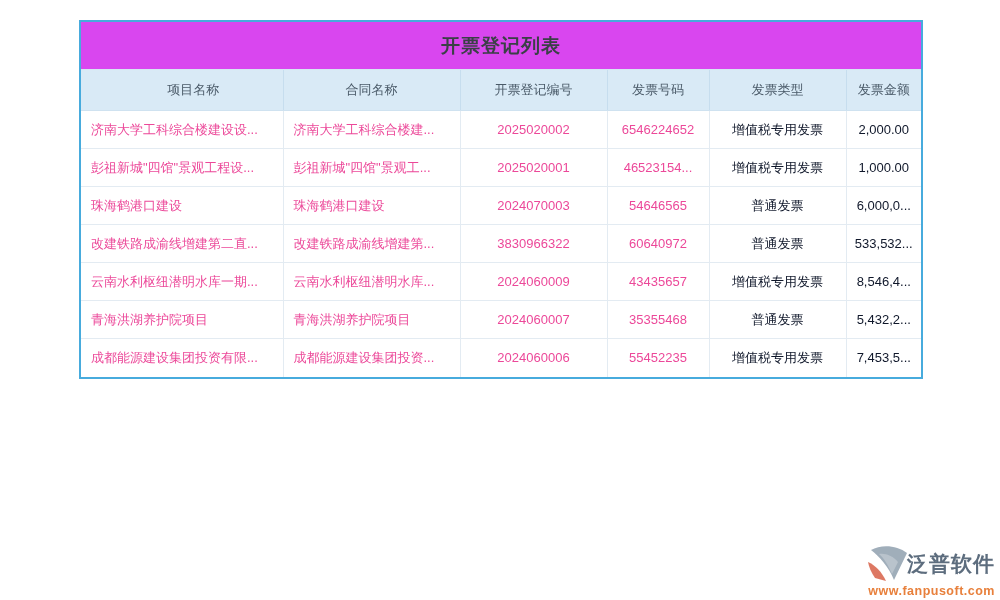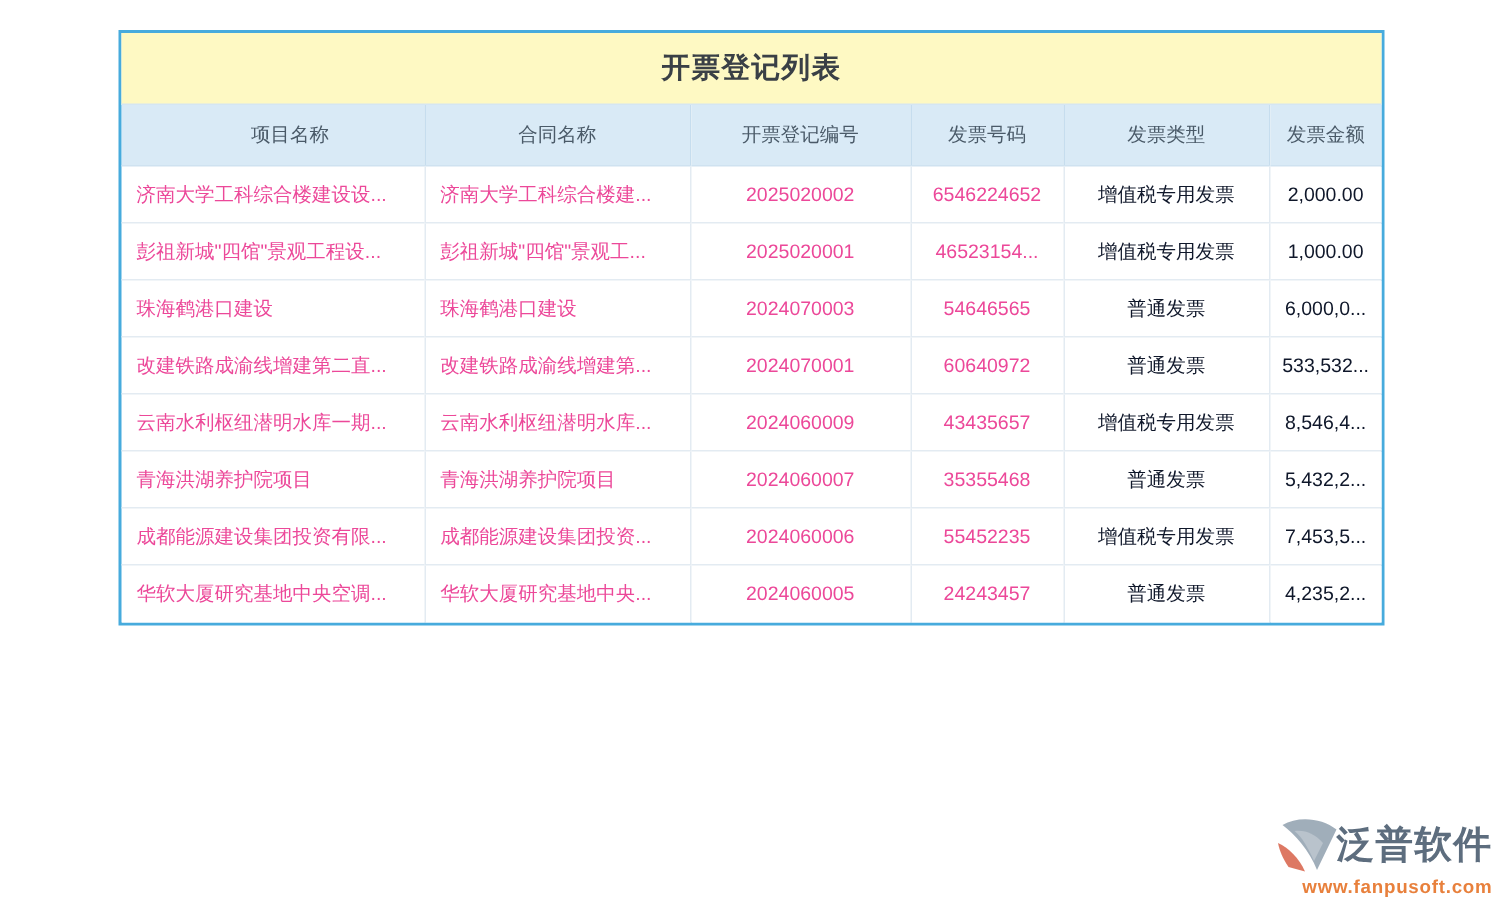"开票登记列表" .panel-title { background: #fef9c3 -> #d946ef }
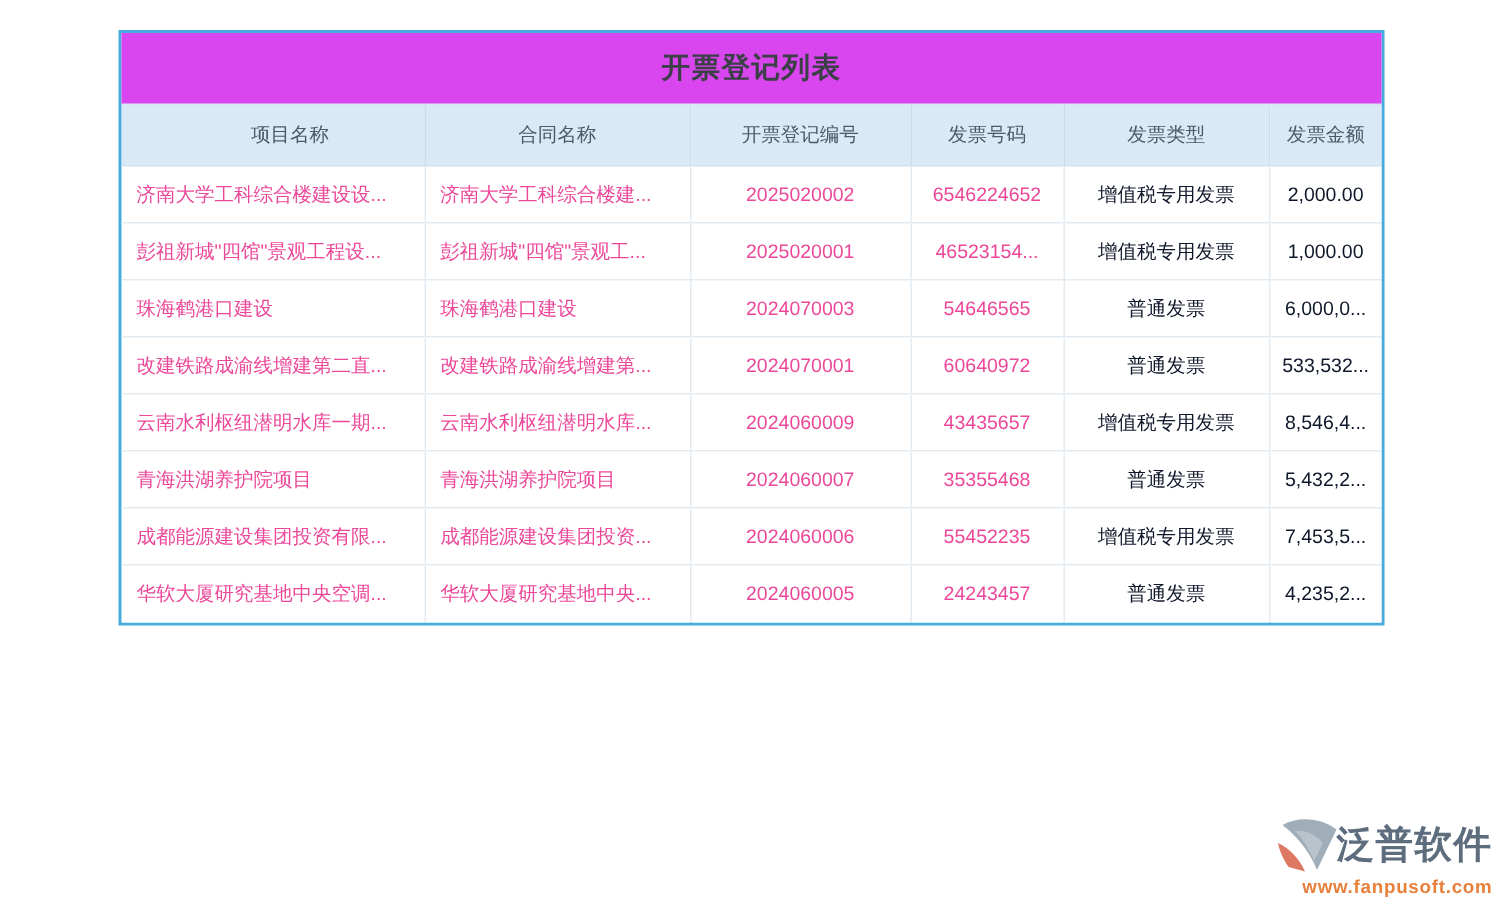"2024070001" td.c-regno { text: 2024070001 -> 3830966322 }
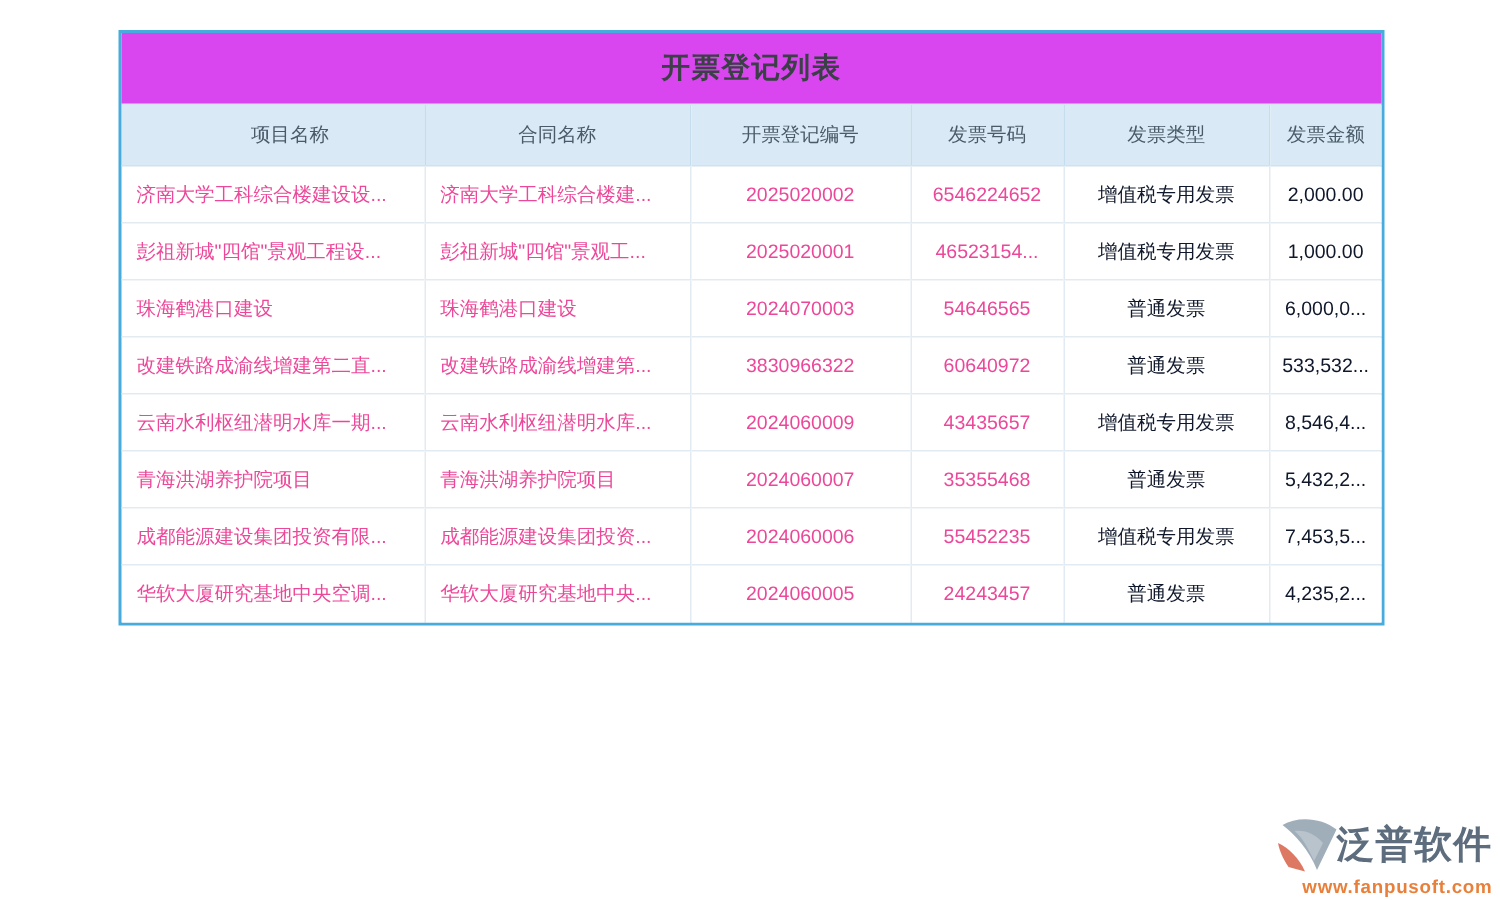"华软大厦研究基地中央空调..." tr { html: <tr> <td>华软大厦研究基地中央空调...</td> <td>华软大厦研究基地中央...</td> <td>2024060005</td> <td>24243457</td> <td>普通发票</td> <td>4,235,2...</td> </tr> -> none }
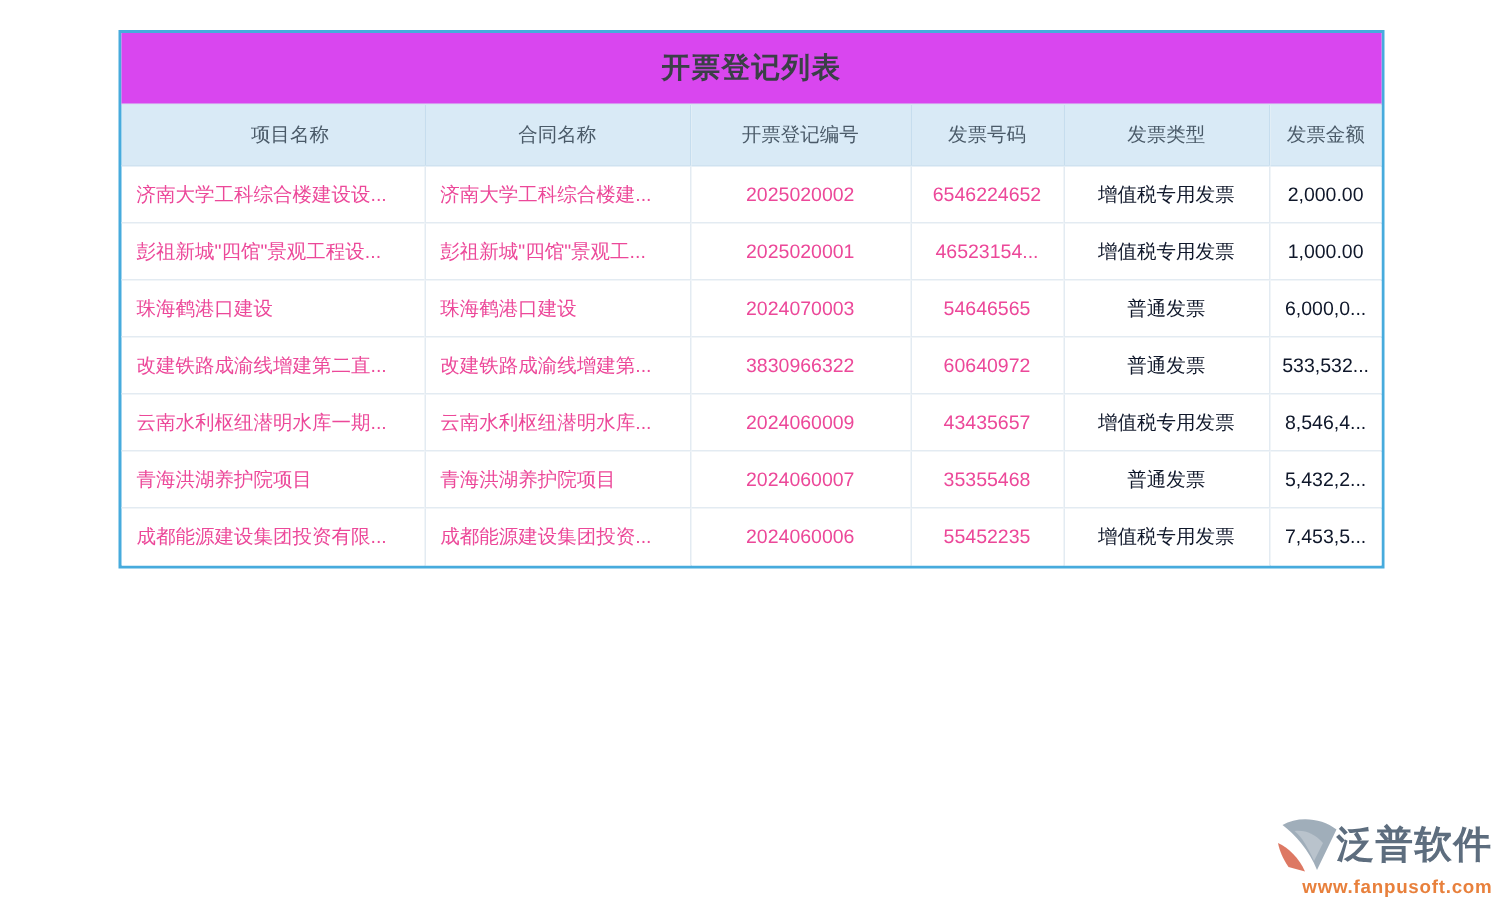"泛普软件" .wm-brand { font-size: 25px -> 21px }
